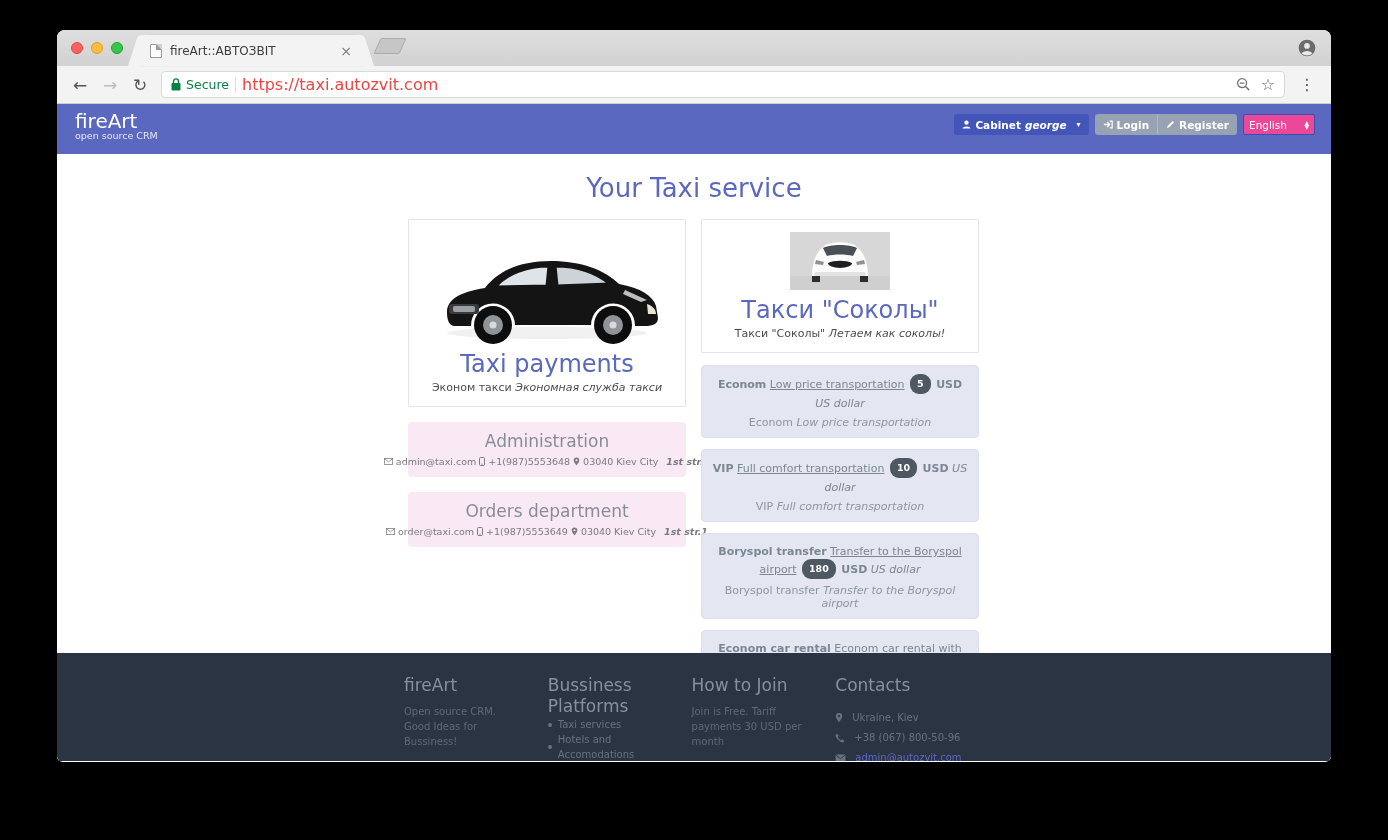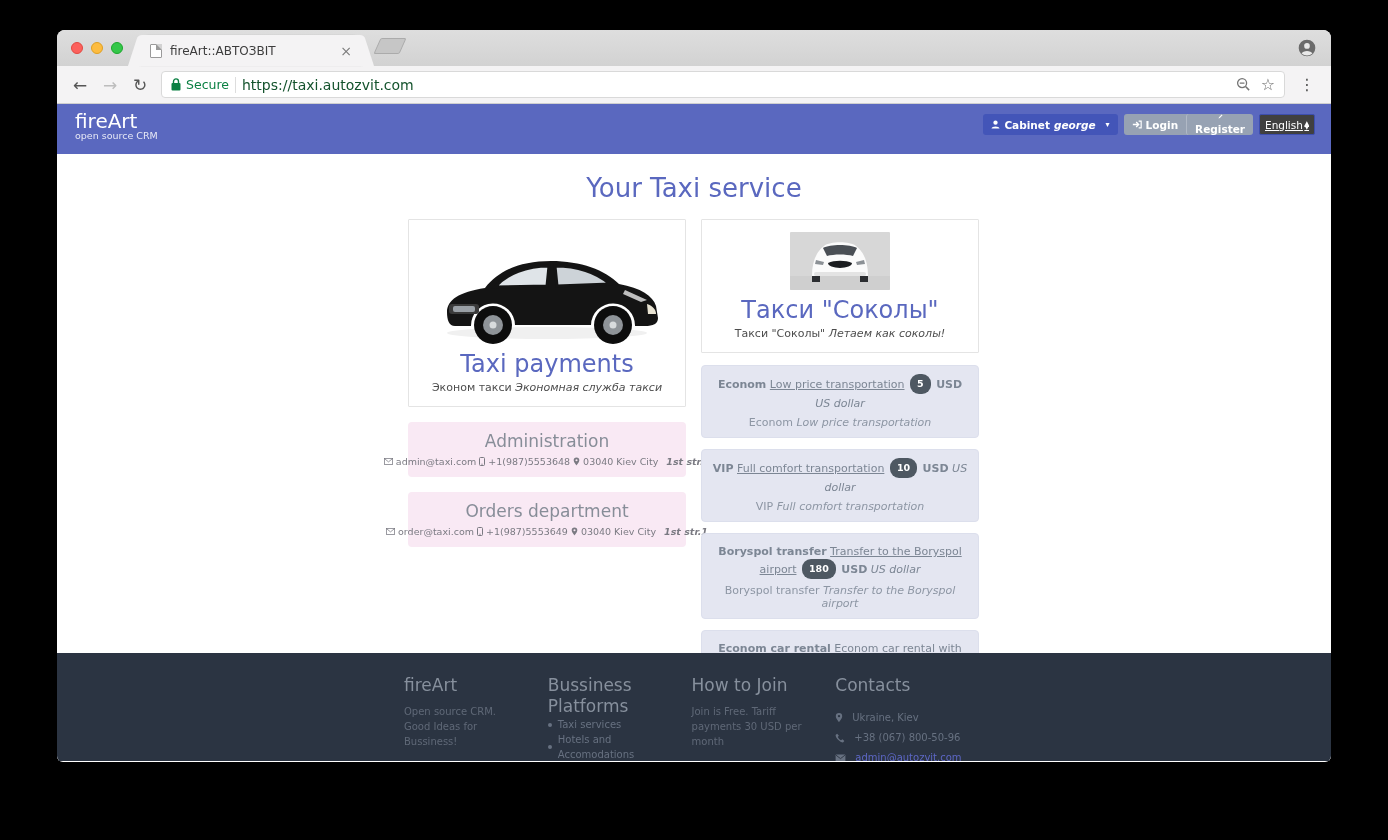"https://taxi.autozvit.com" .url { color: #14532d -> #ef4444; font-size: 14px -> 16px }
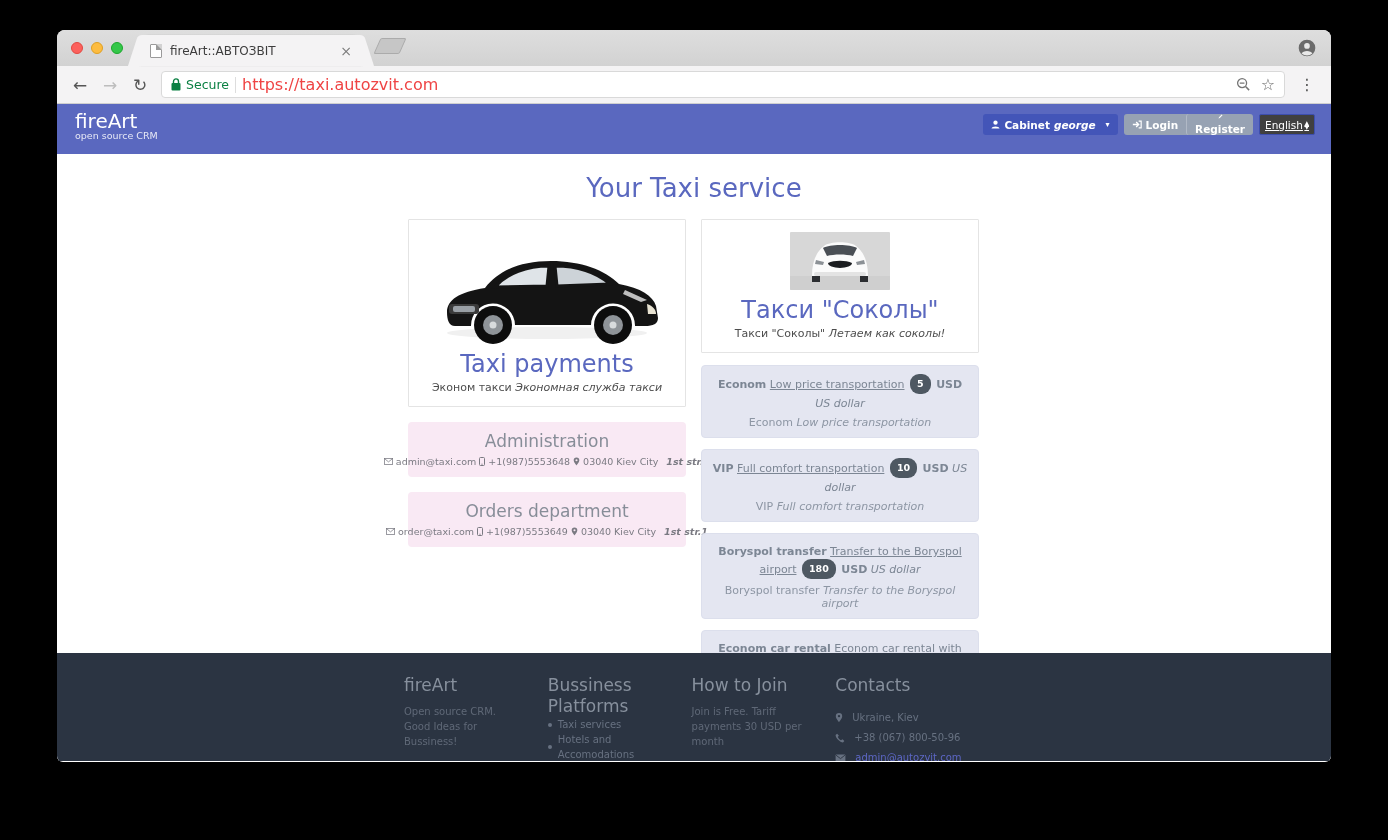"Register" .gray-group .hbtn + .hbtn { flex-direction: column -> none }
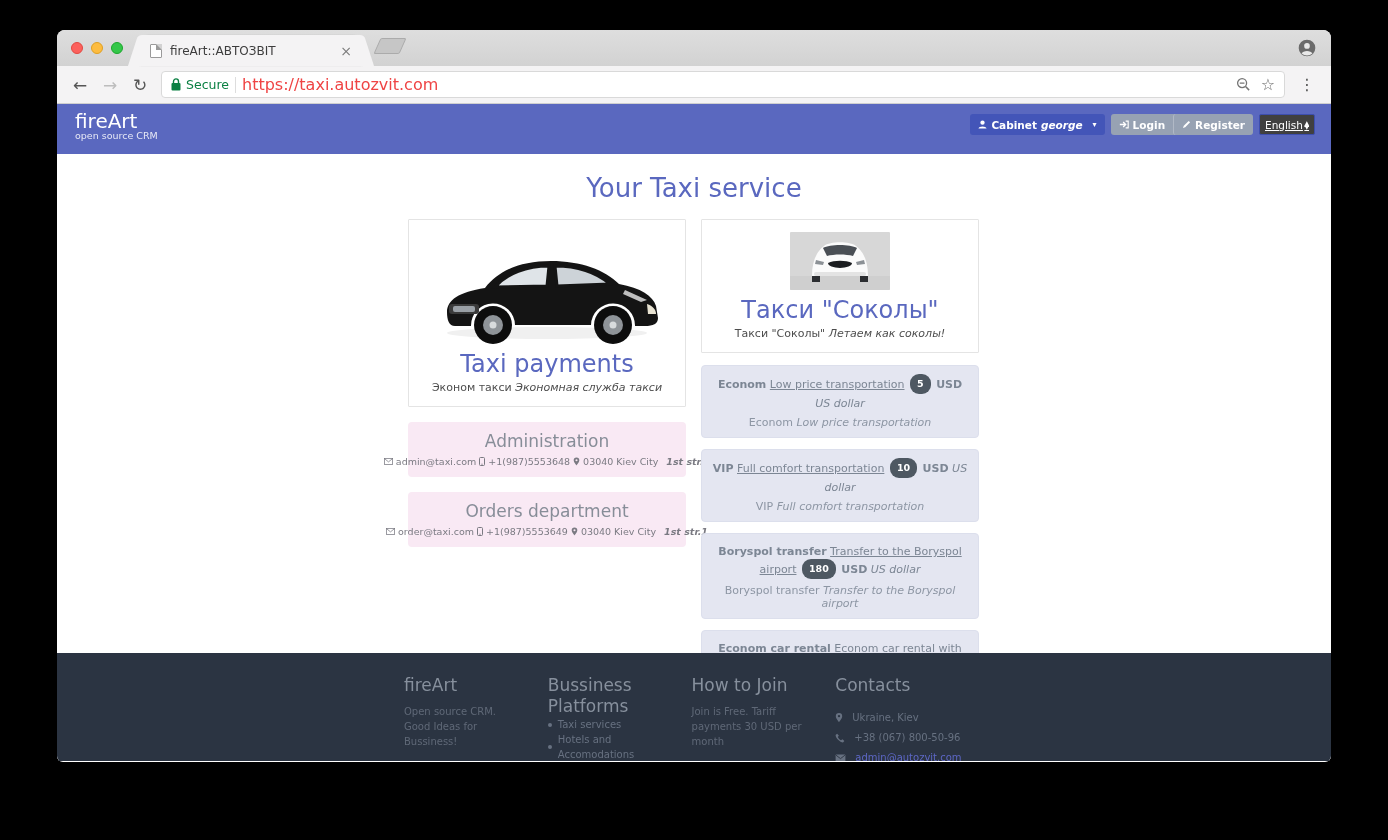"English" .lang-select { background: #404040 -> #ec4899; text-decoration: underline -> none; width: 56px -> 72px }
